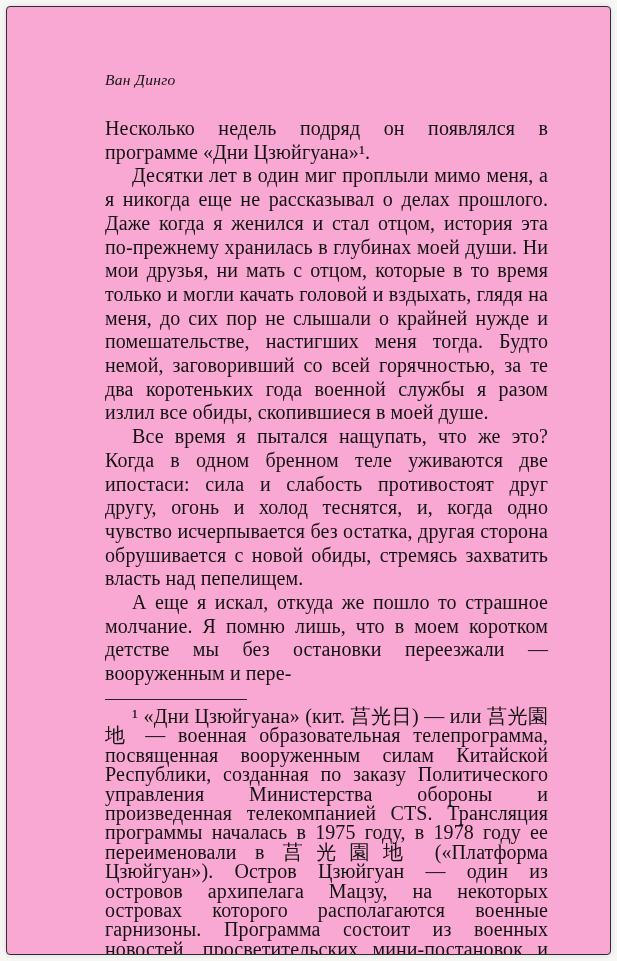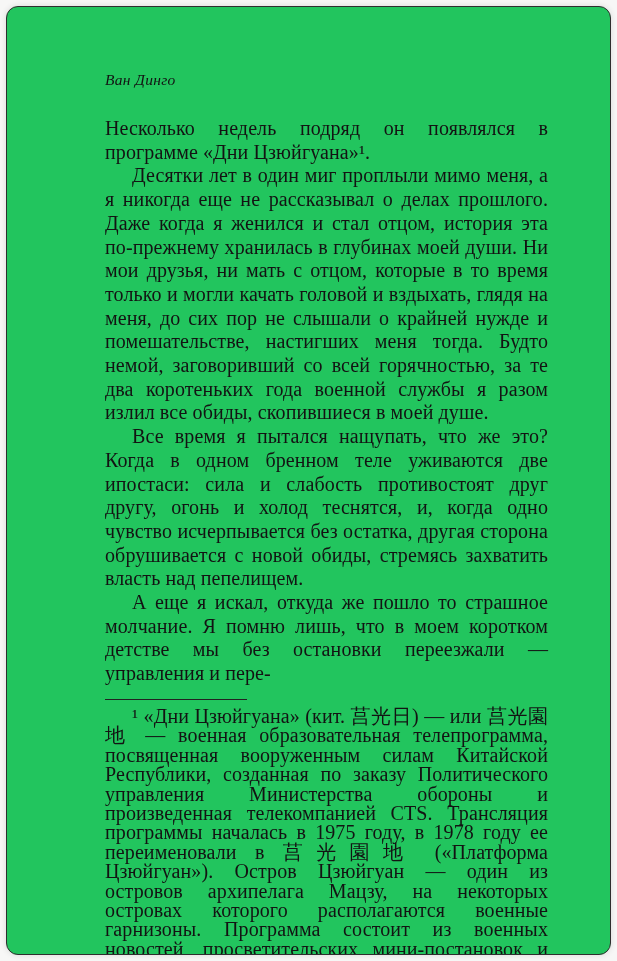"Ван Динго" .page-frame { background: #22c55e -> #f9a8d4; border-radius: 12px -> 4px }
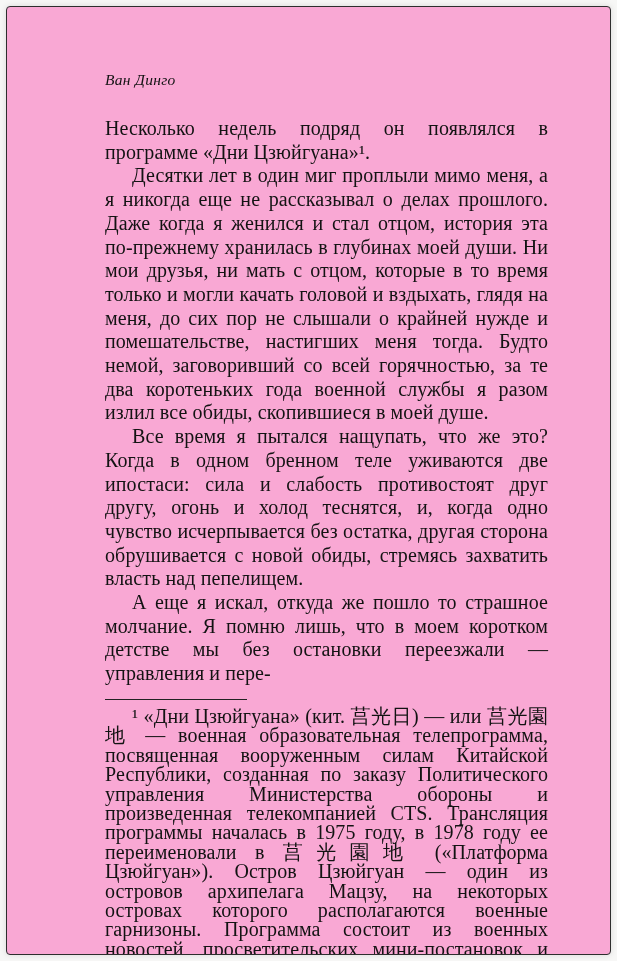"А еще я искал, откуда" p { text: управления -> вооруженным }
